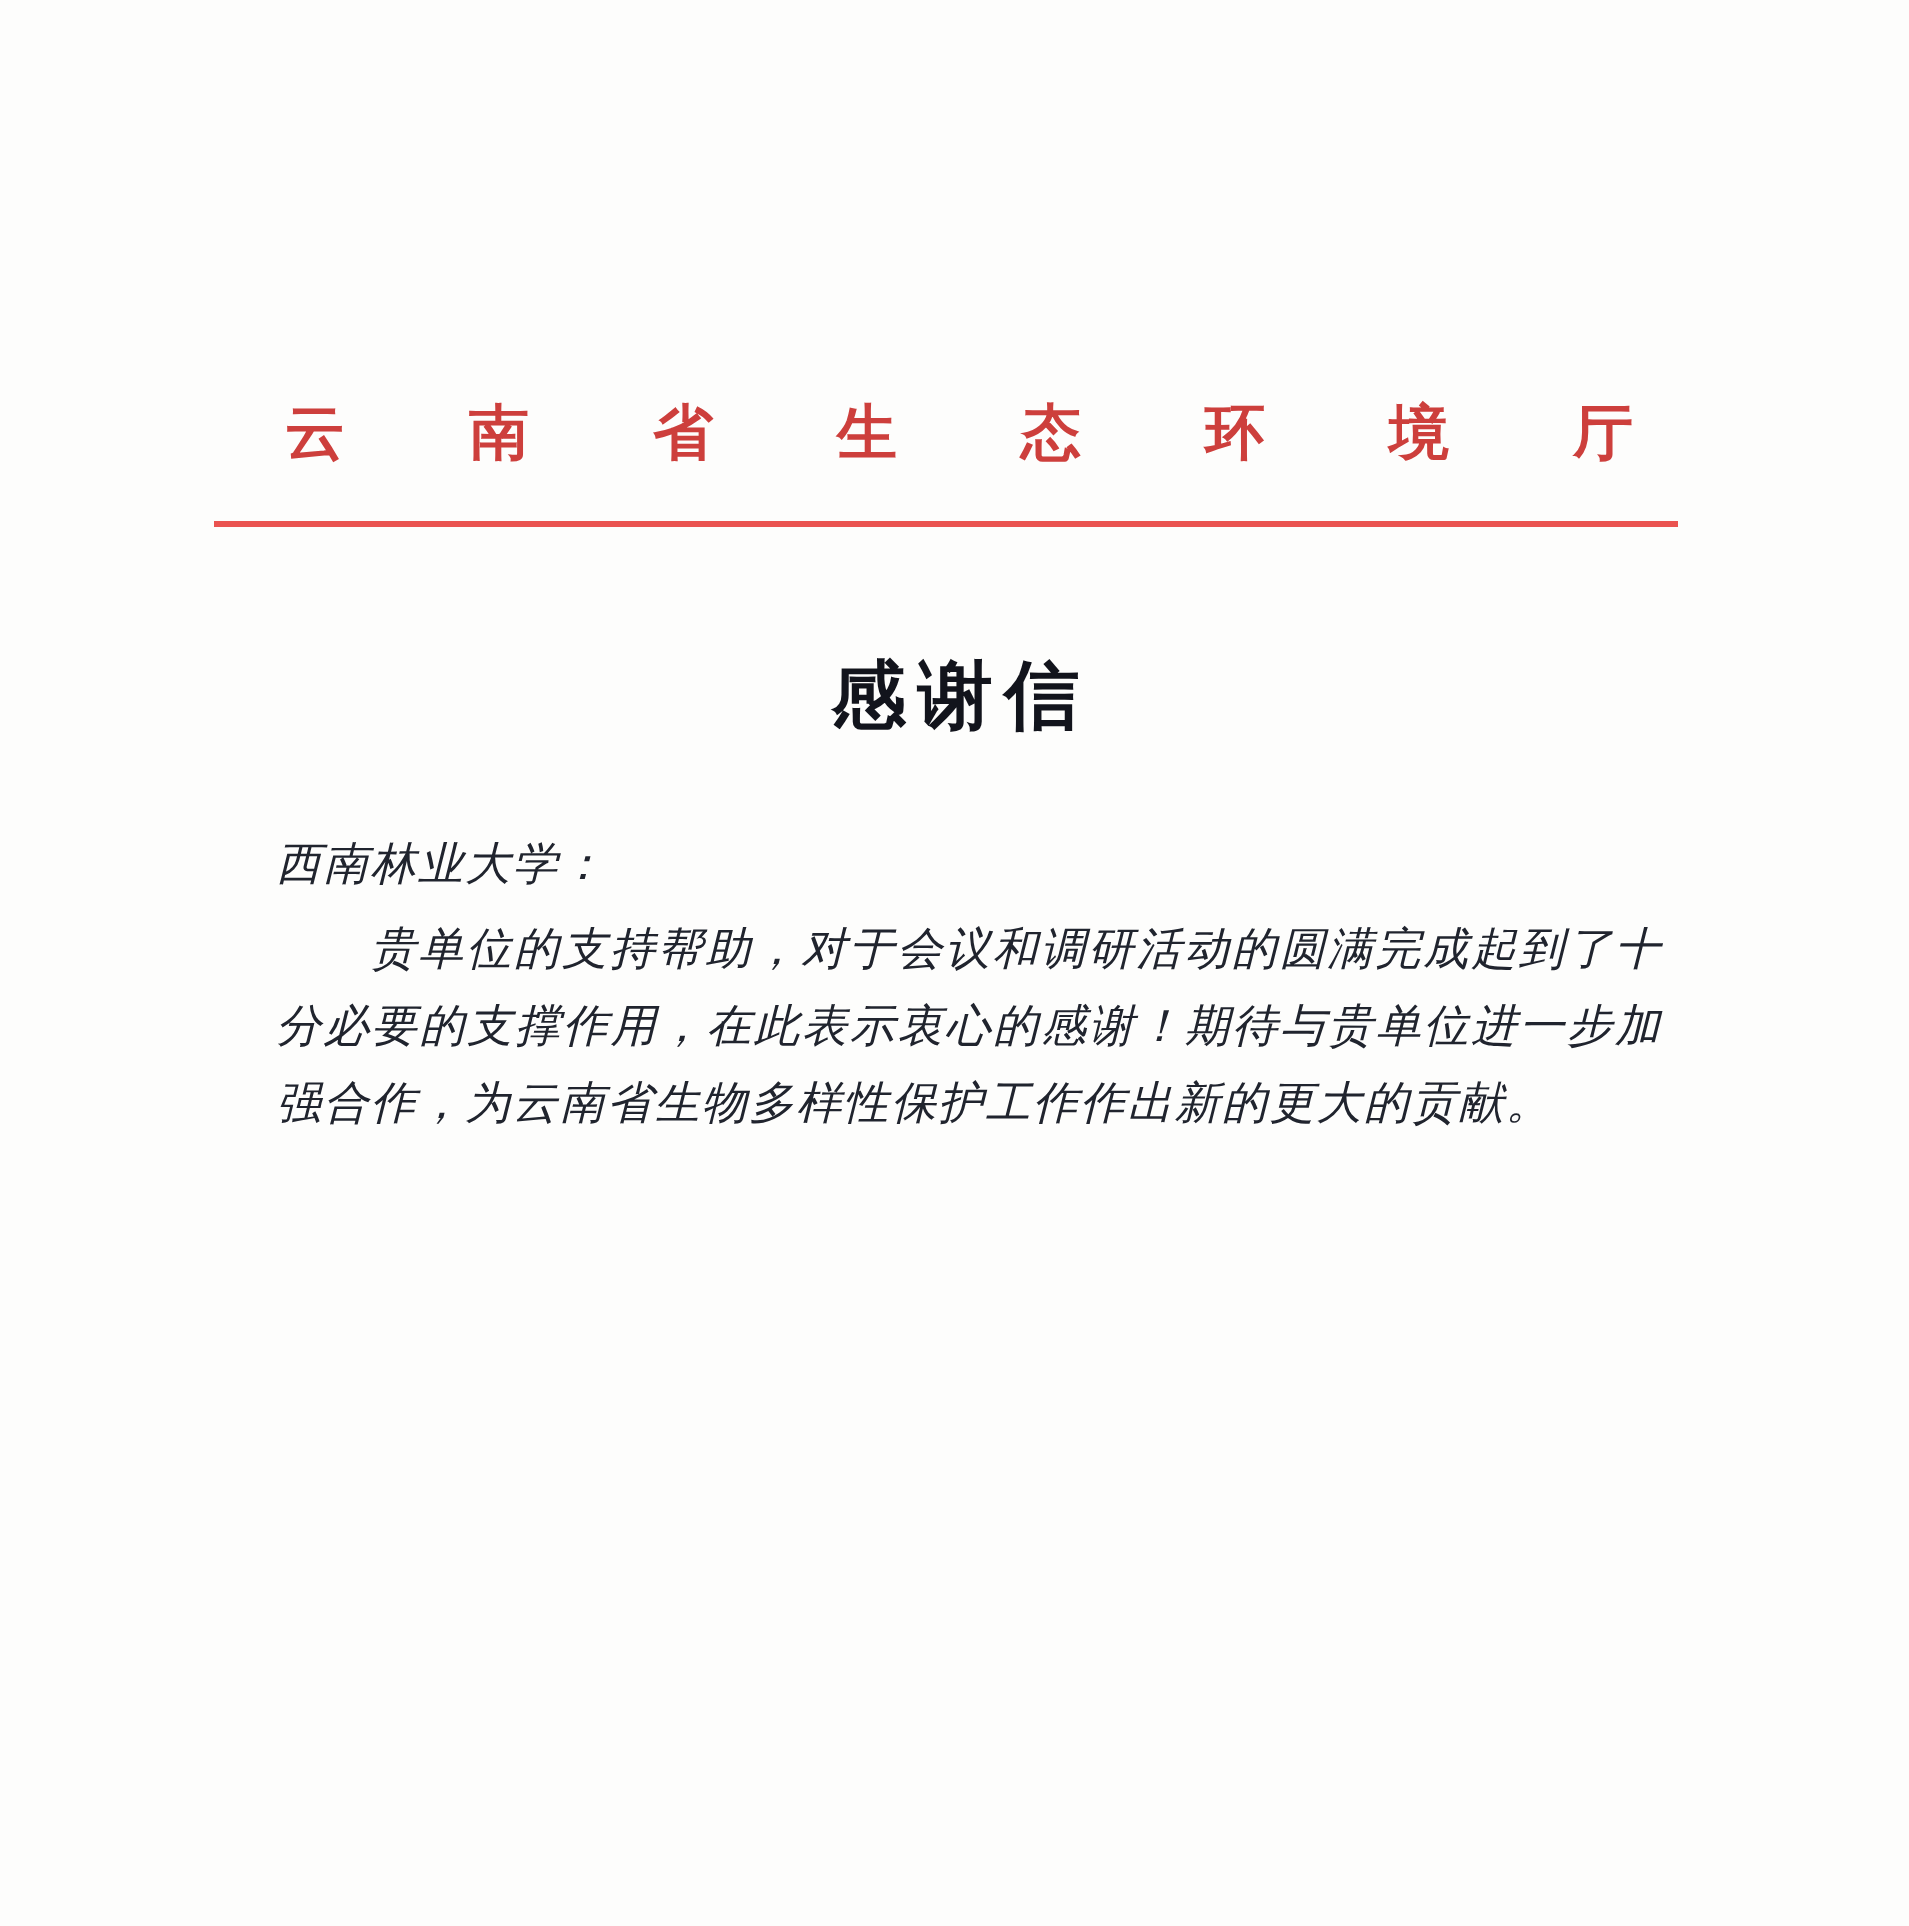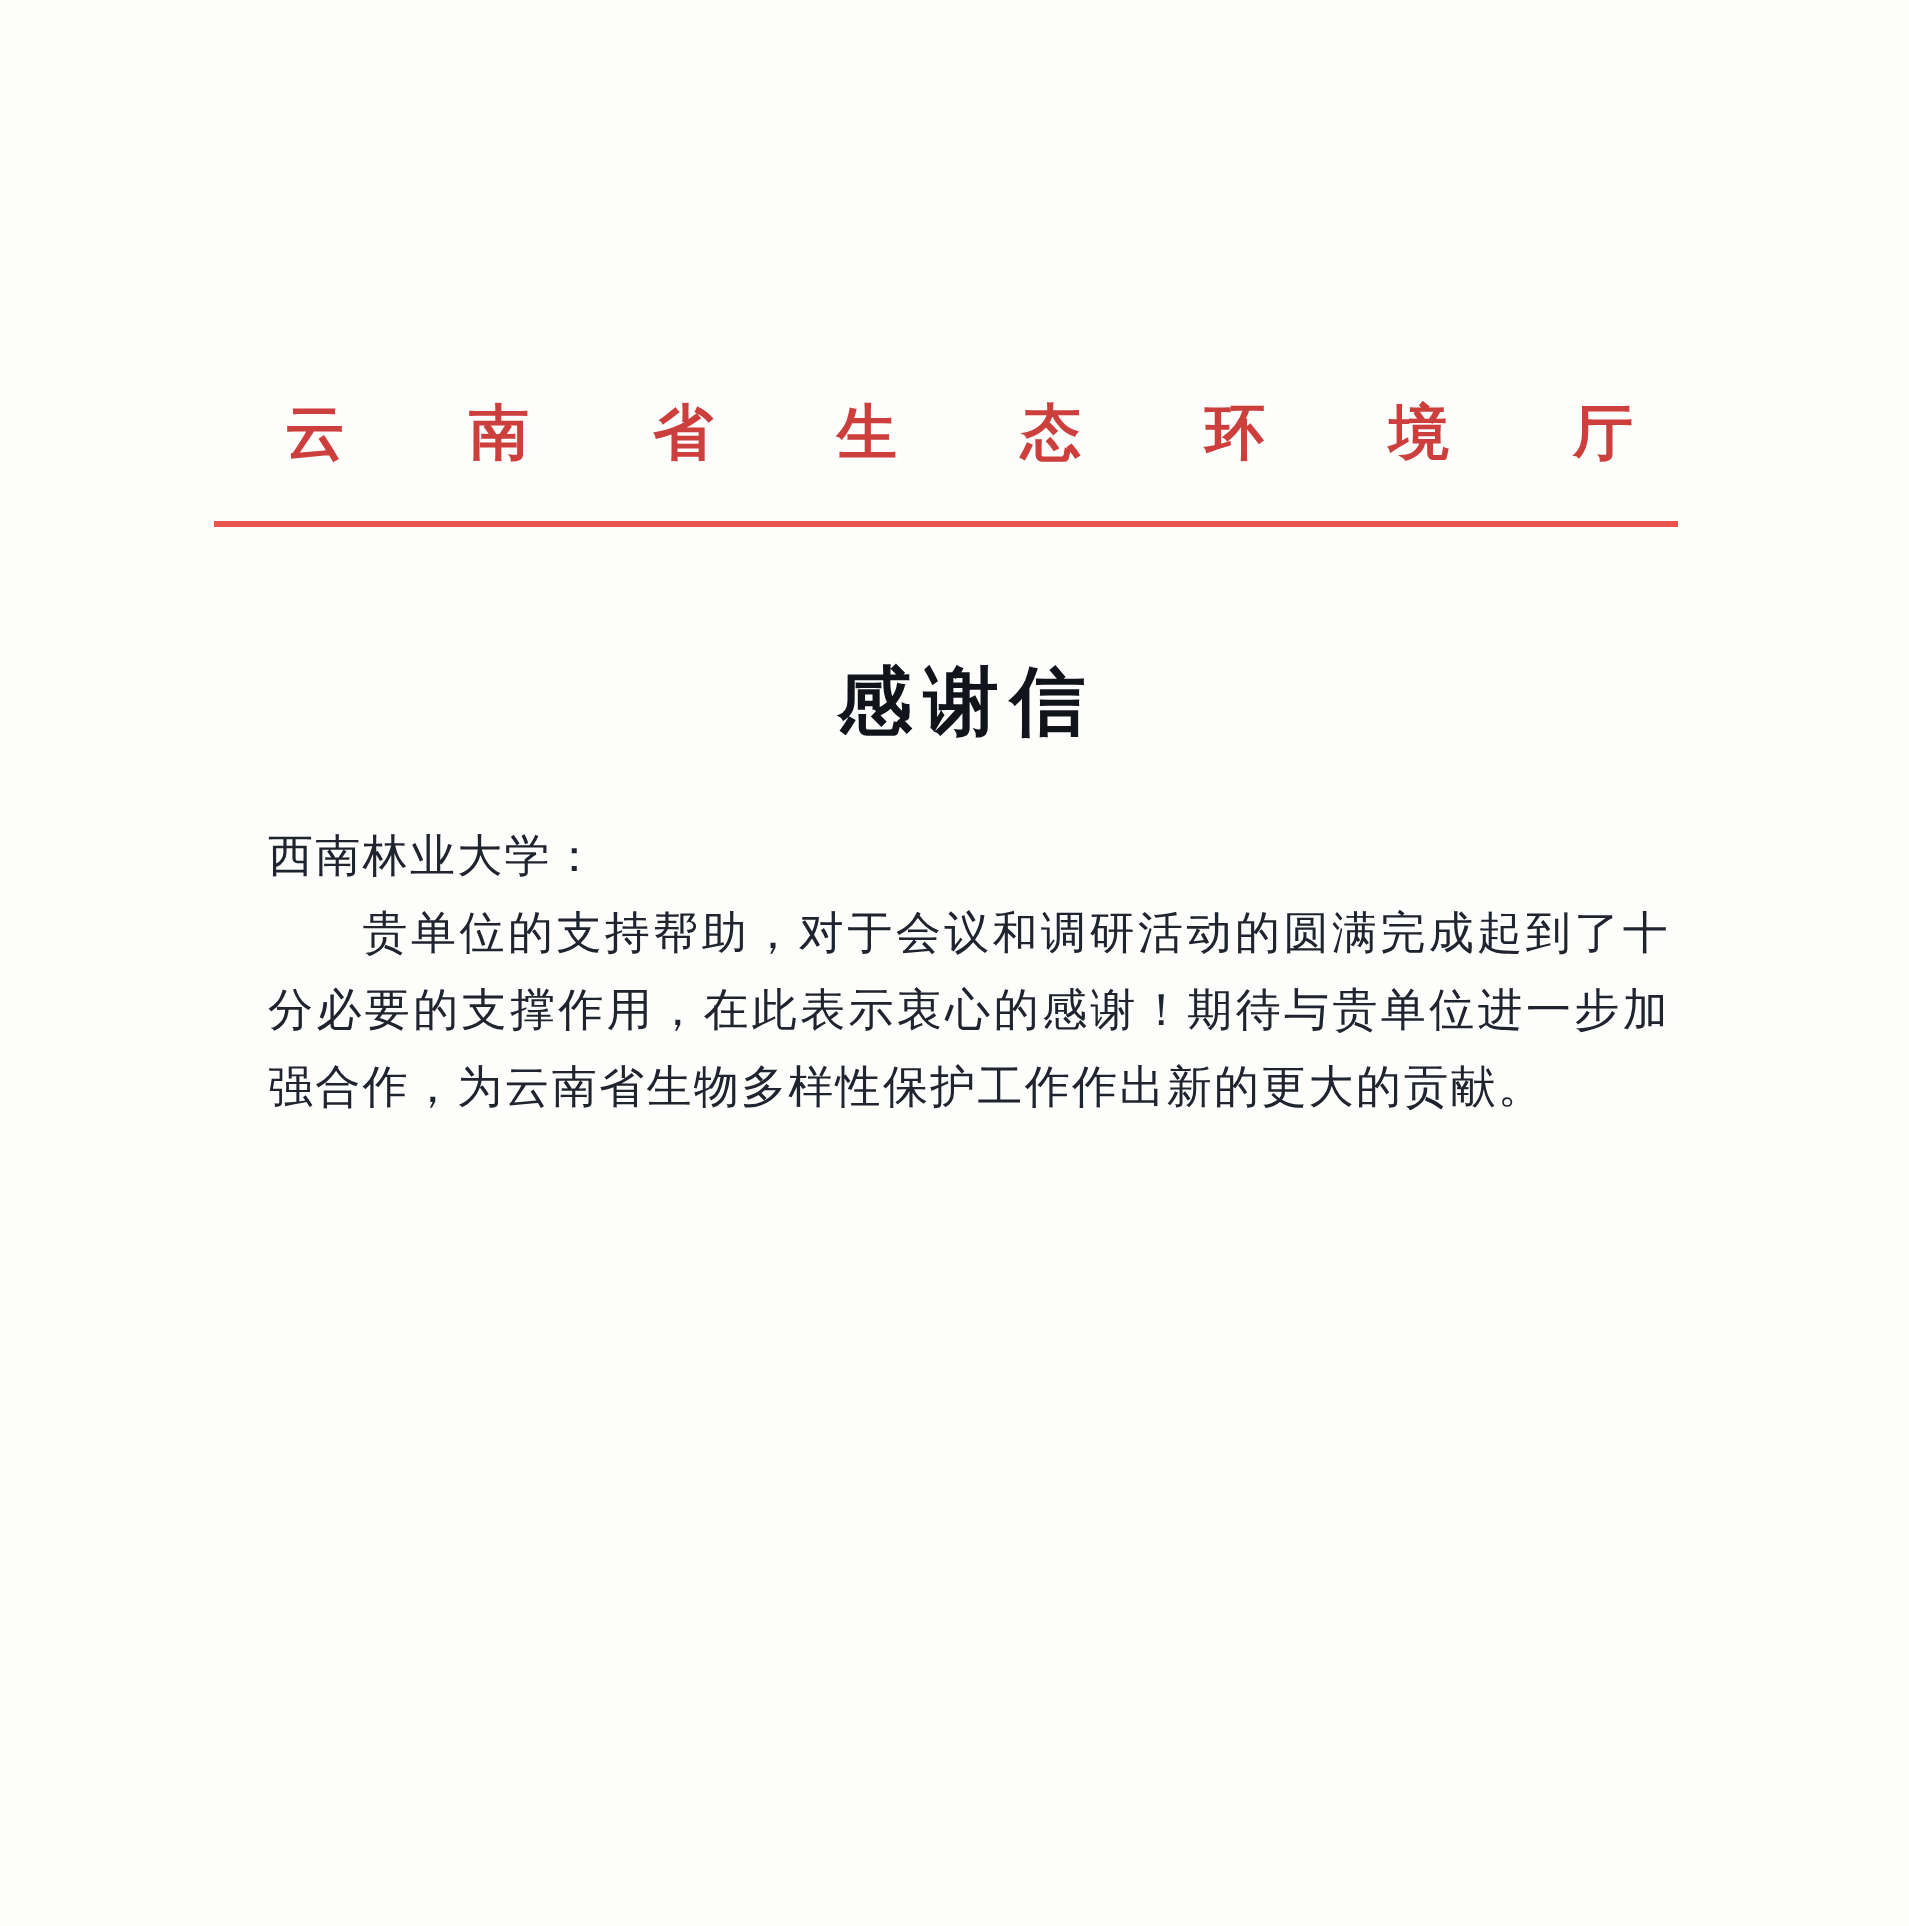"感谢信" .letter-title { margin: 12px -> 6px }
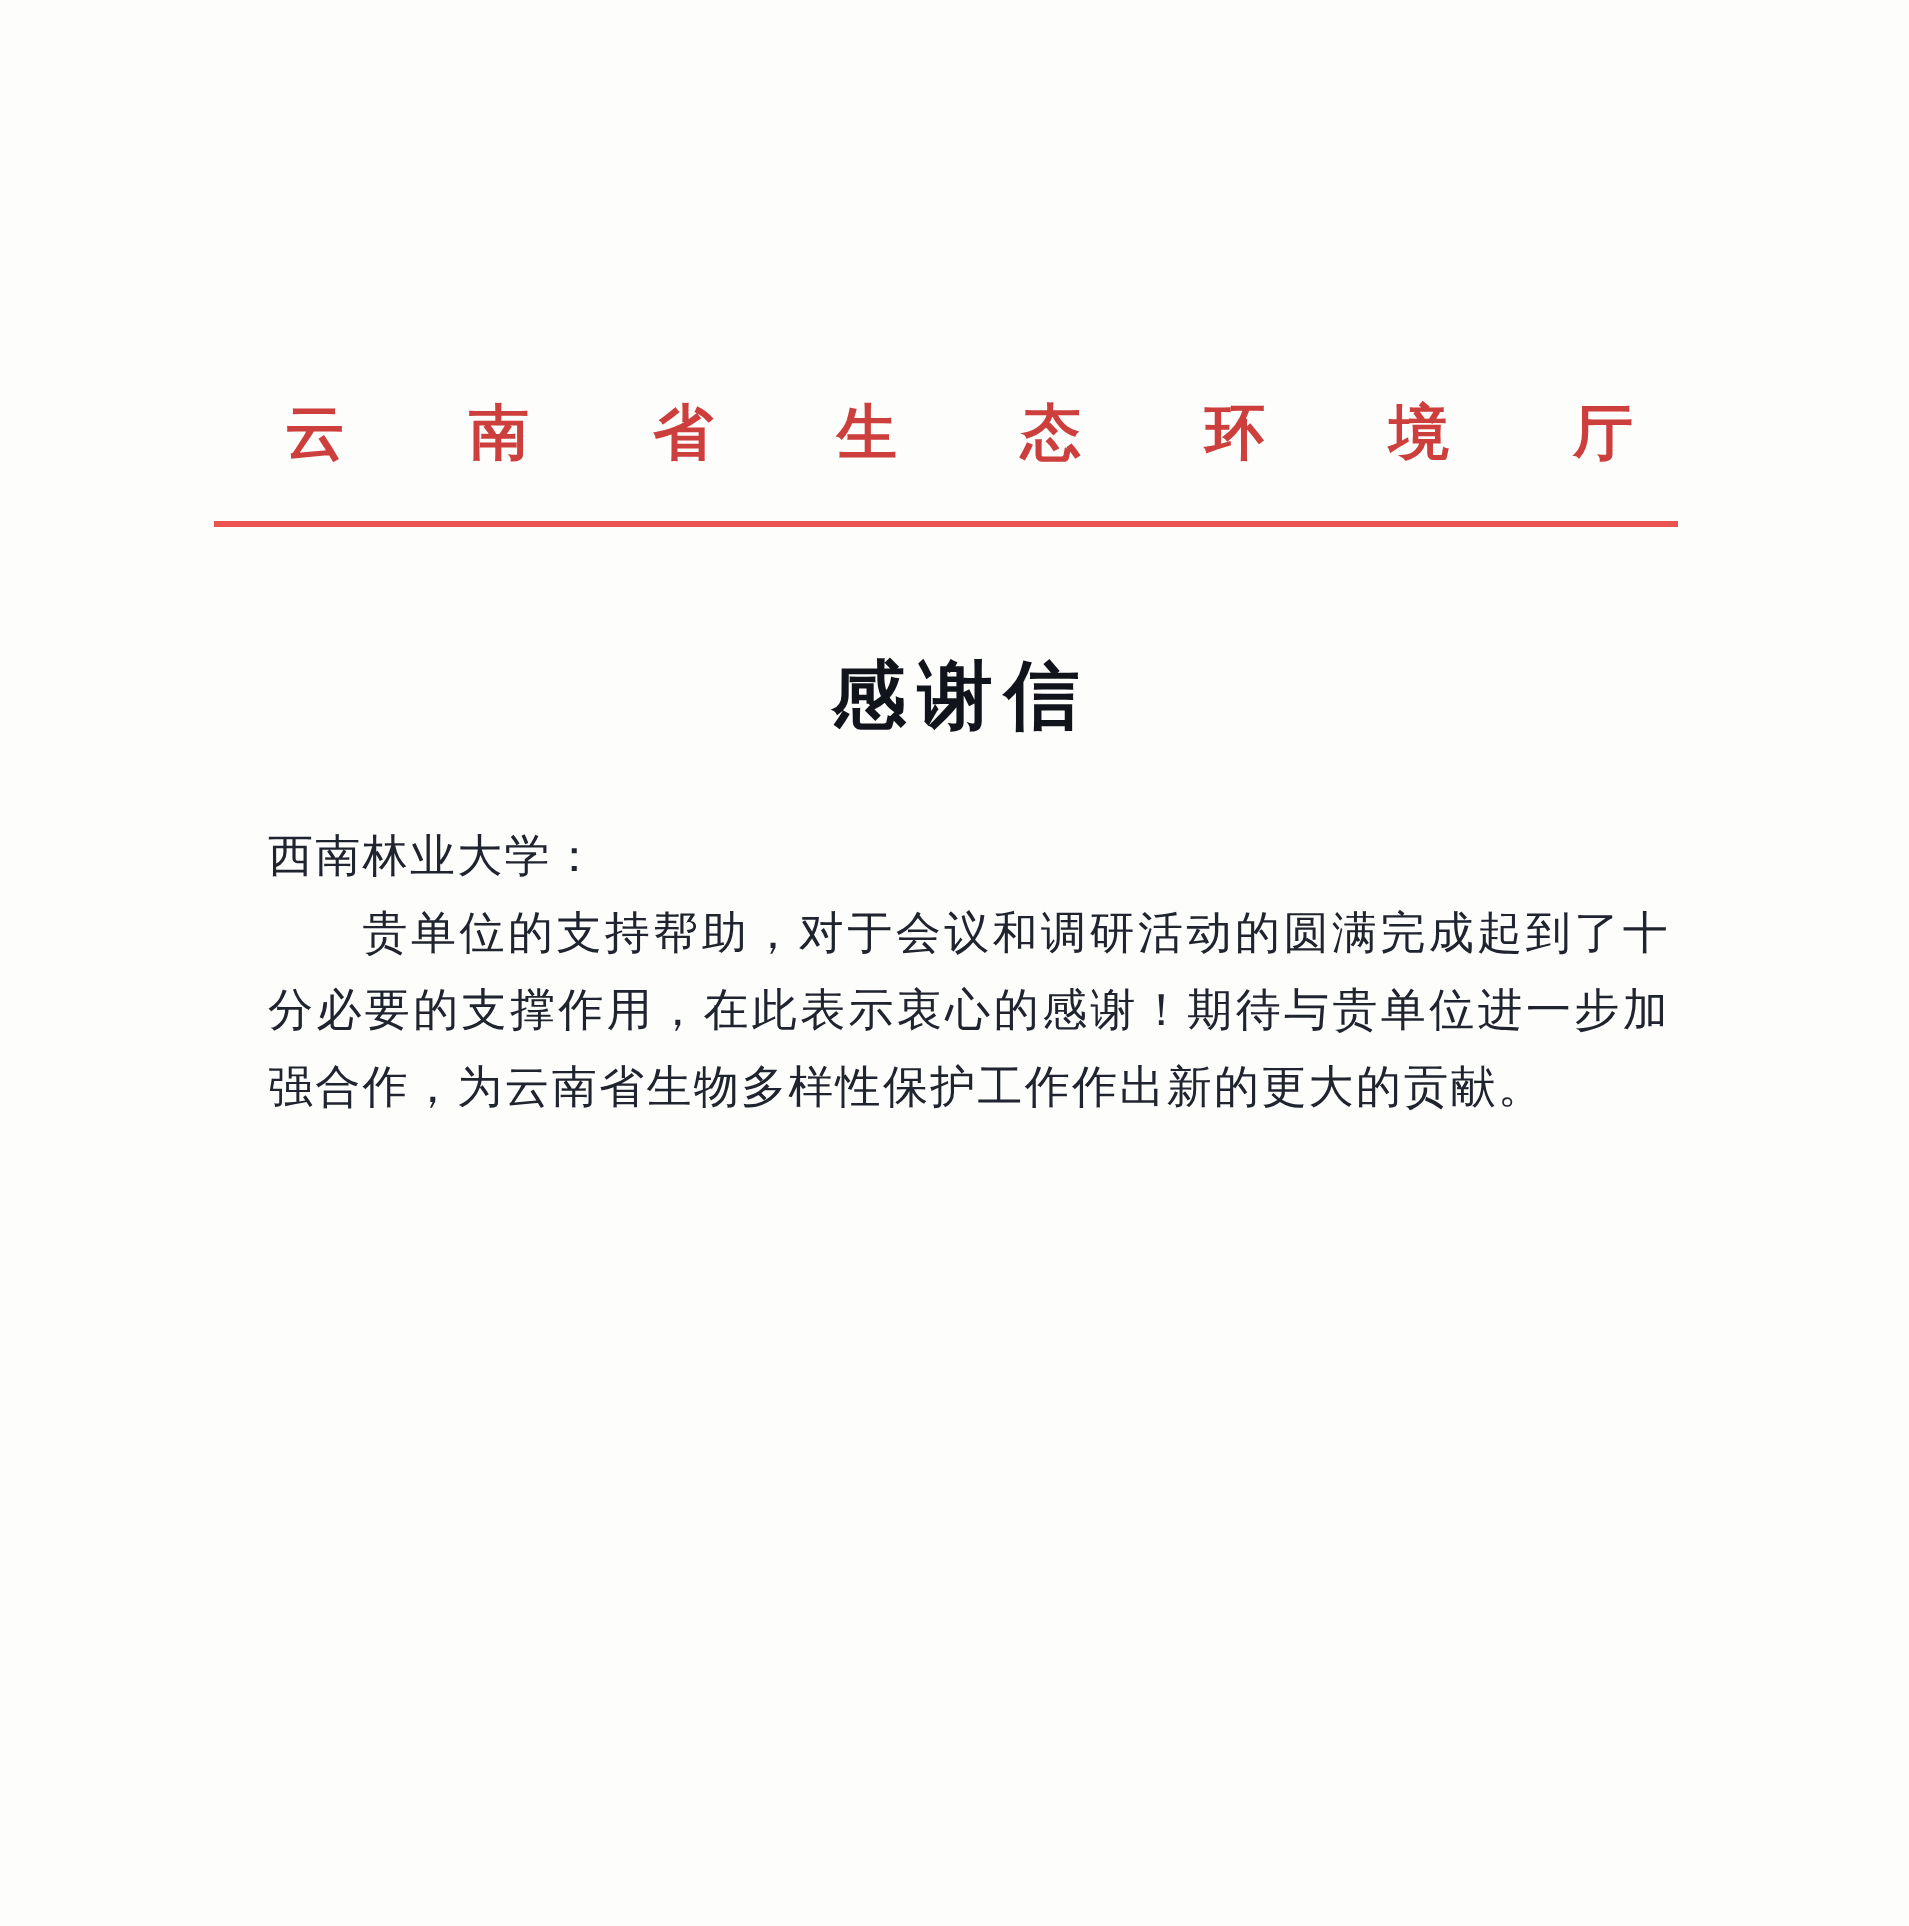"西南林业大学：" .letter-body p { font-style: none -> italic; margin: 0 -> 8px }
